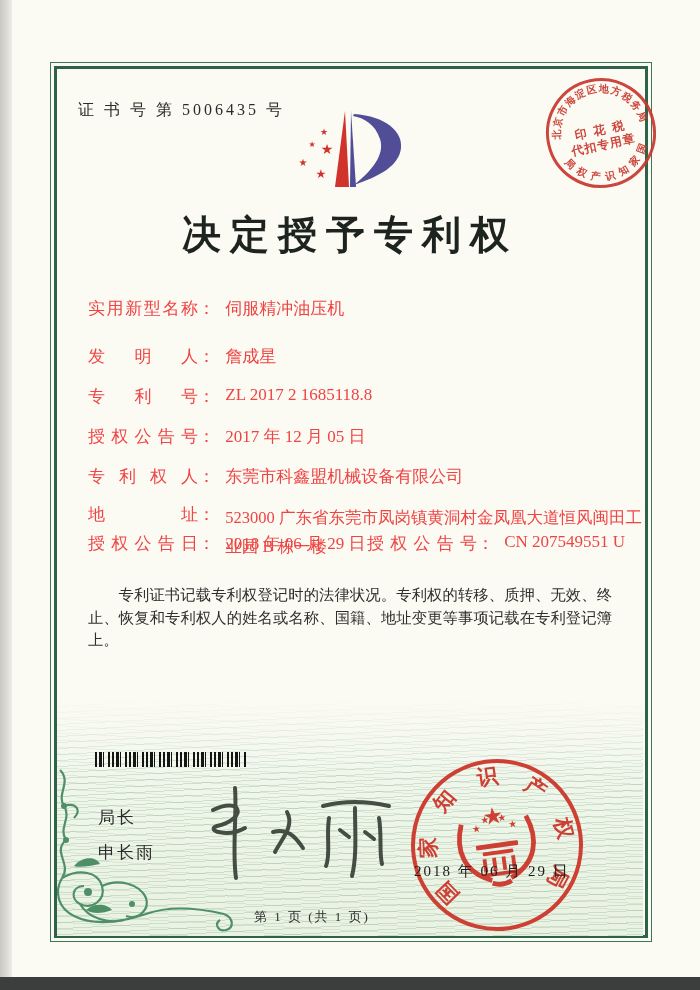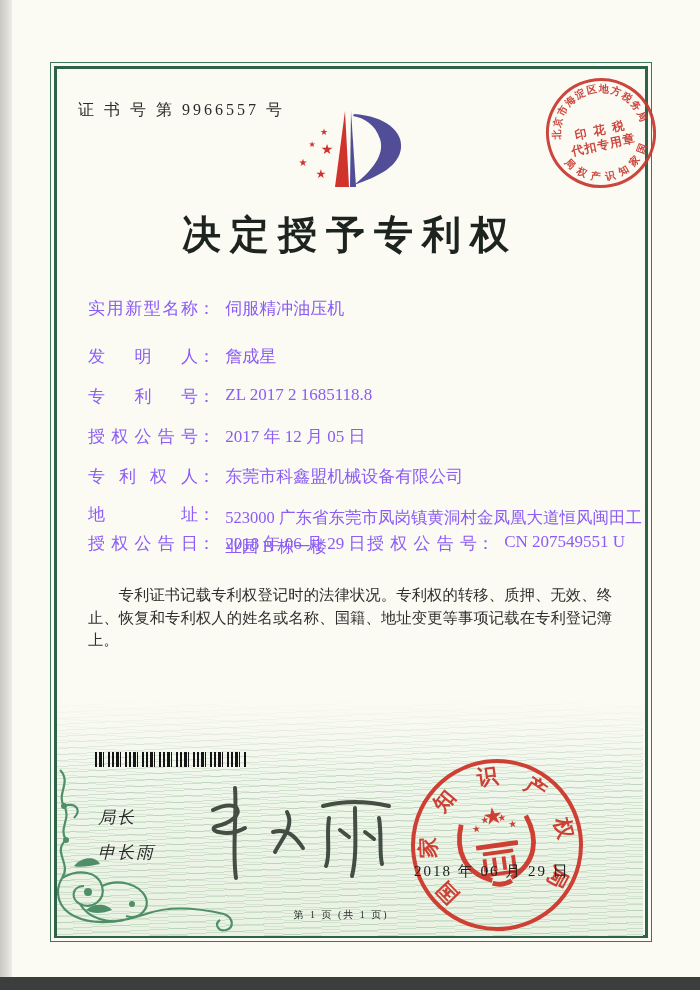"证 书 号 第 9966557" div.cert-no { text: 9966557 -> 5006435 }
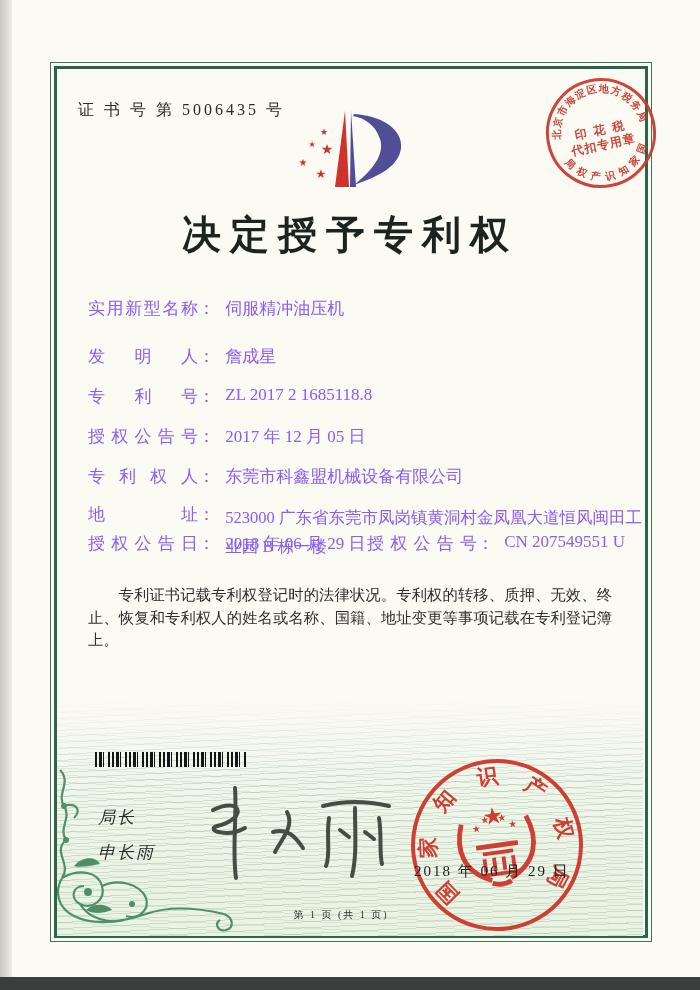"实用新型名称： 伺服精冲油压机" .frow { color: #8b5cf6 -> #ef4444 }
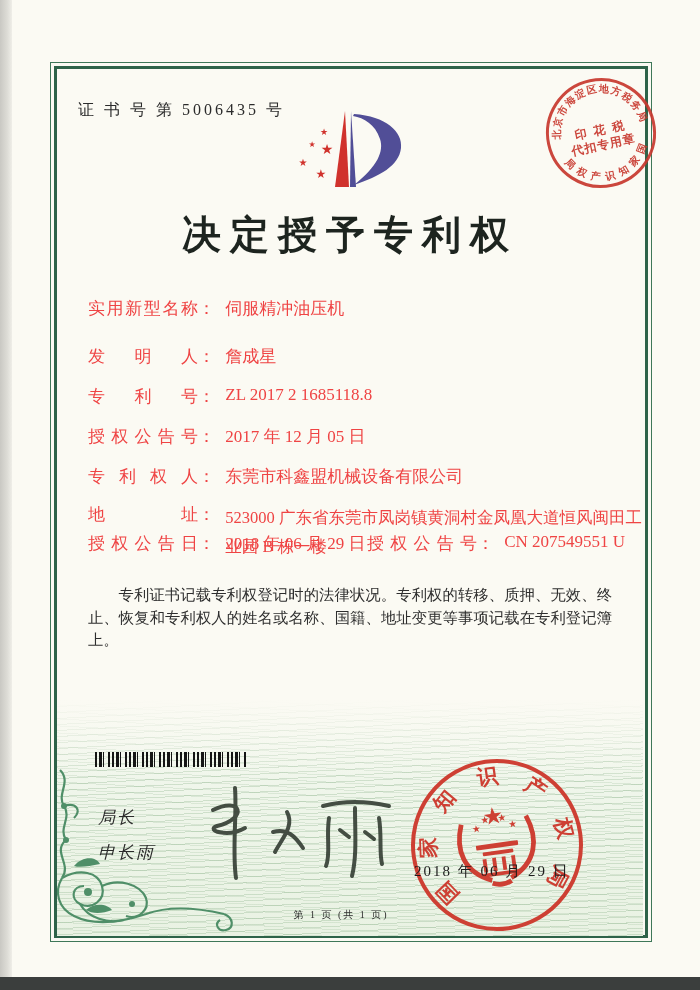"局长" .signoff div { font-style: italic -> none }
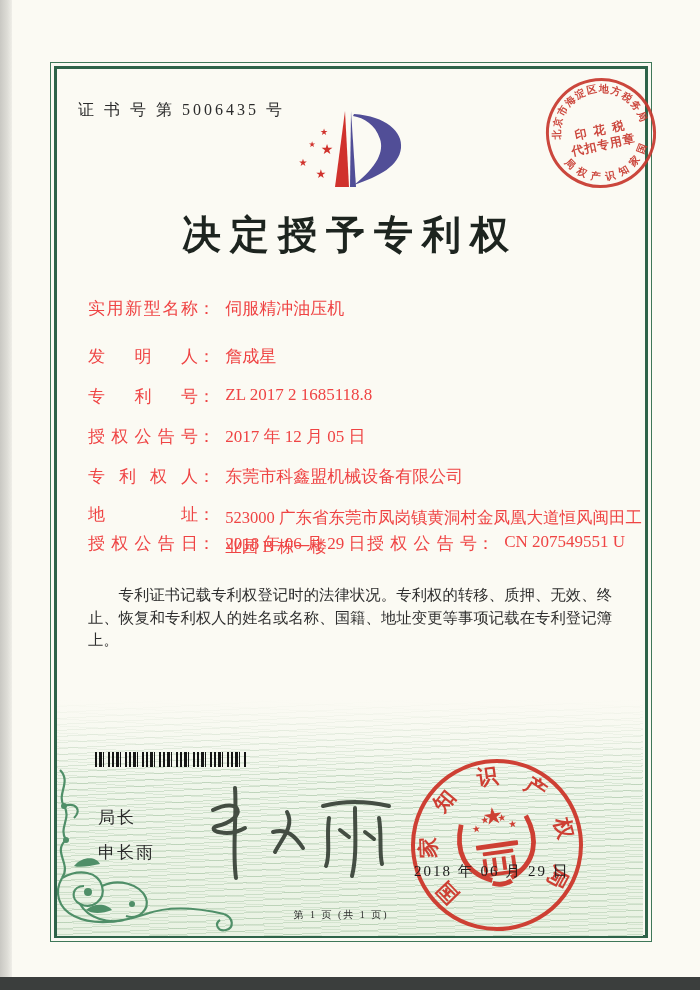"第 1 页 (共 1" .footer { font-size: 10px -> 13px; margin-left: 29px -> none }
